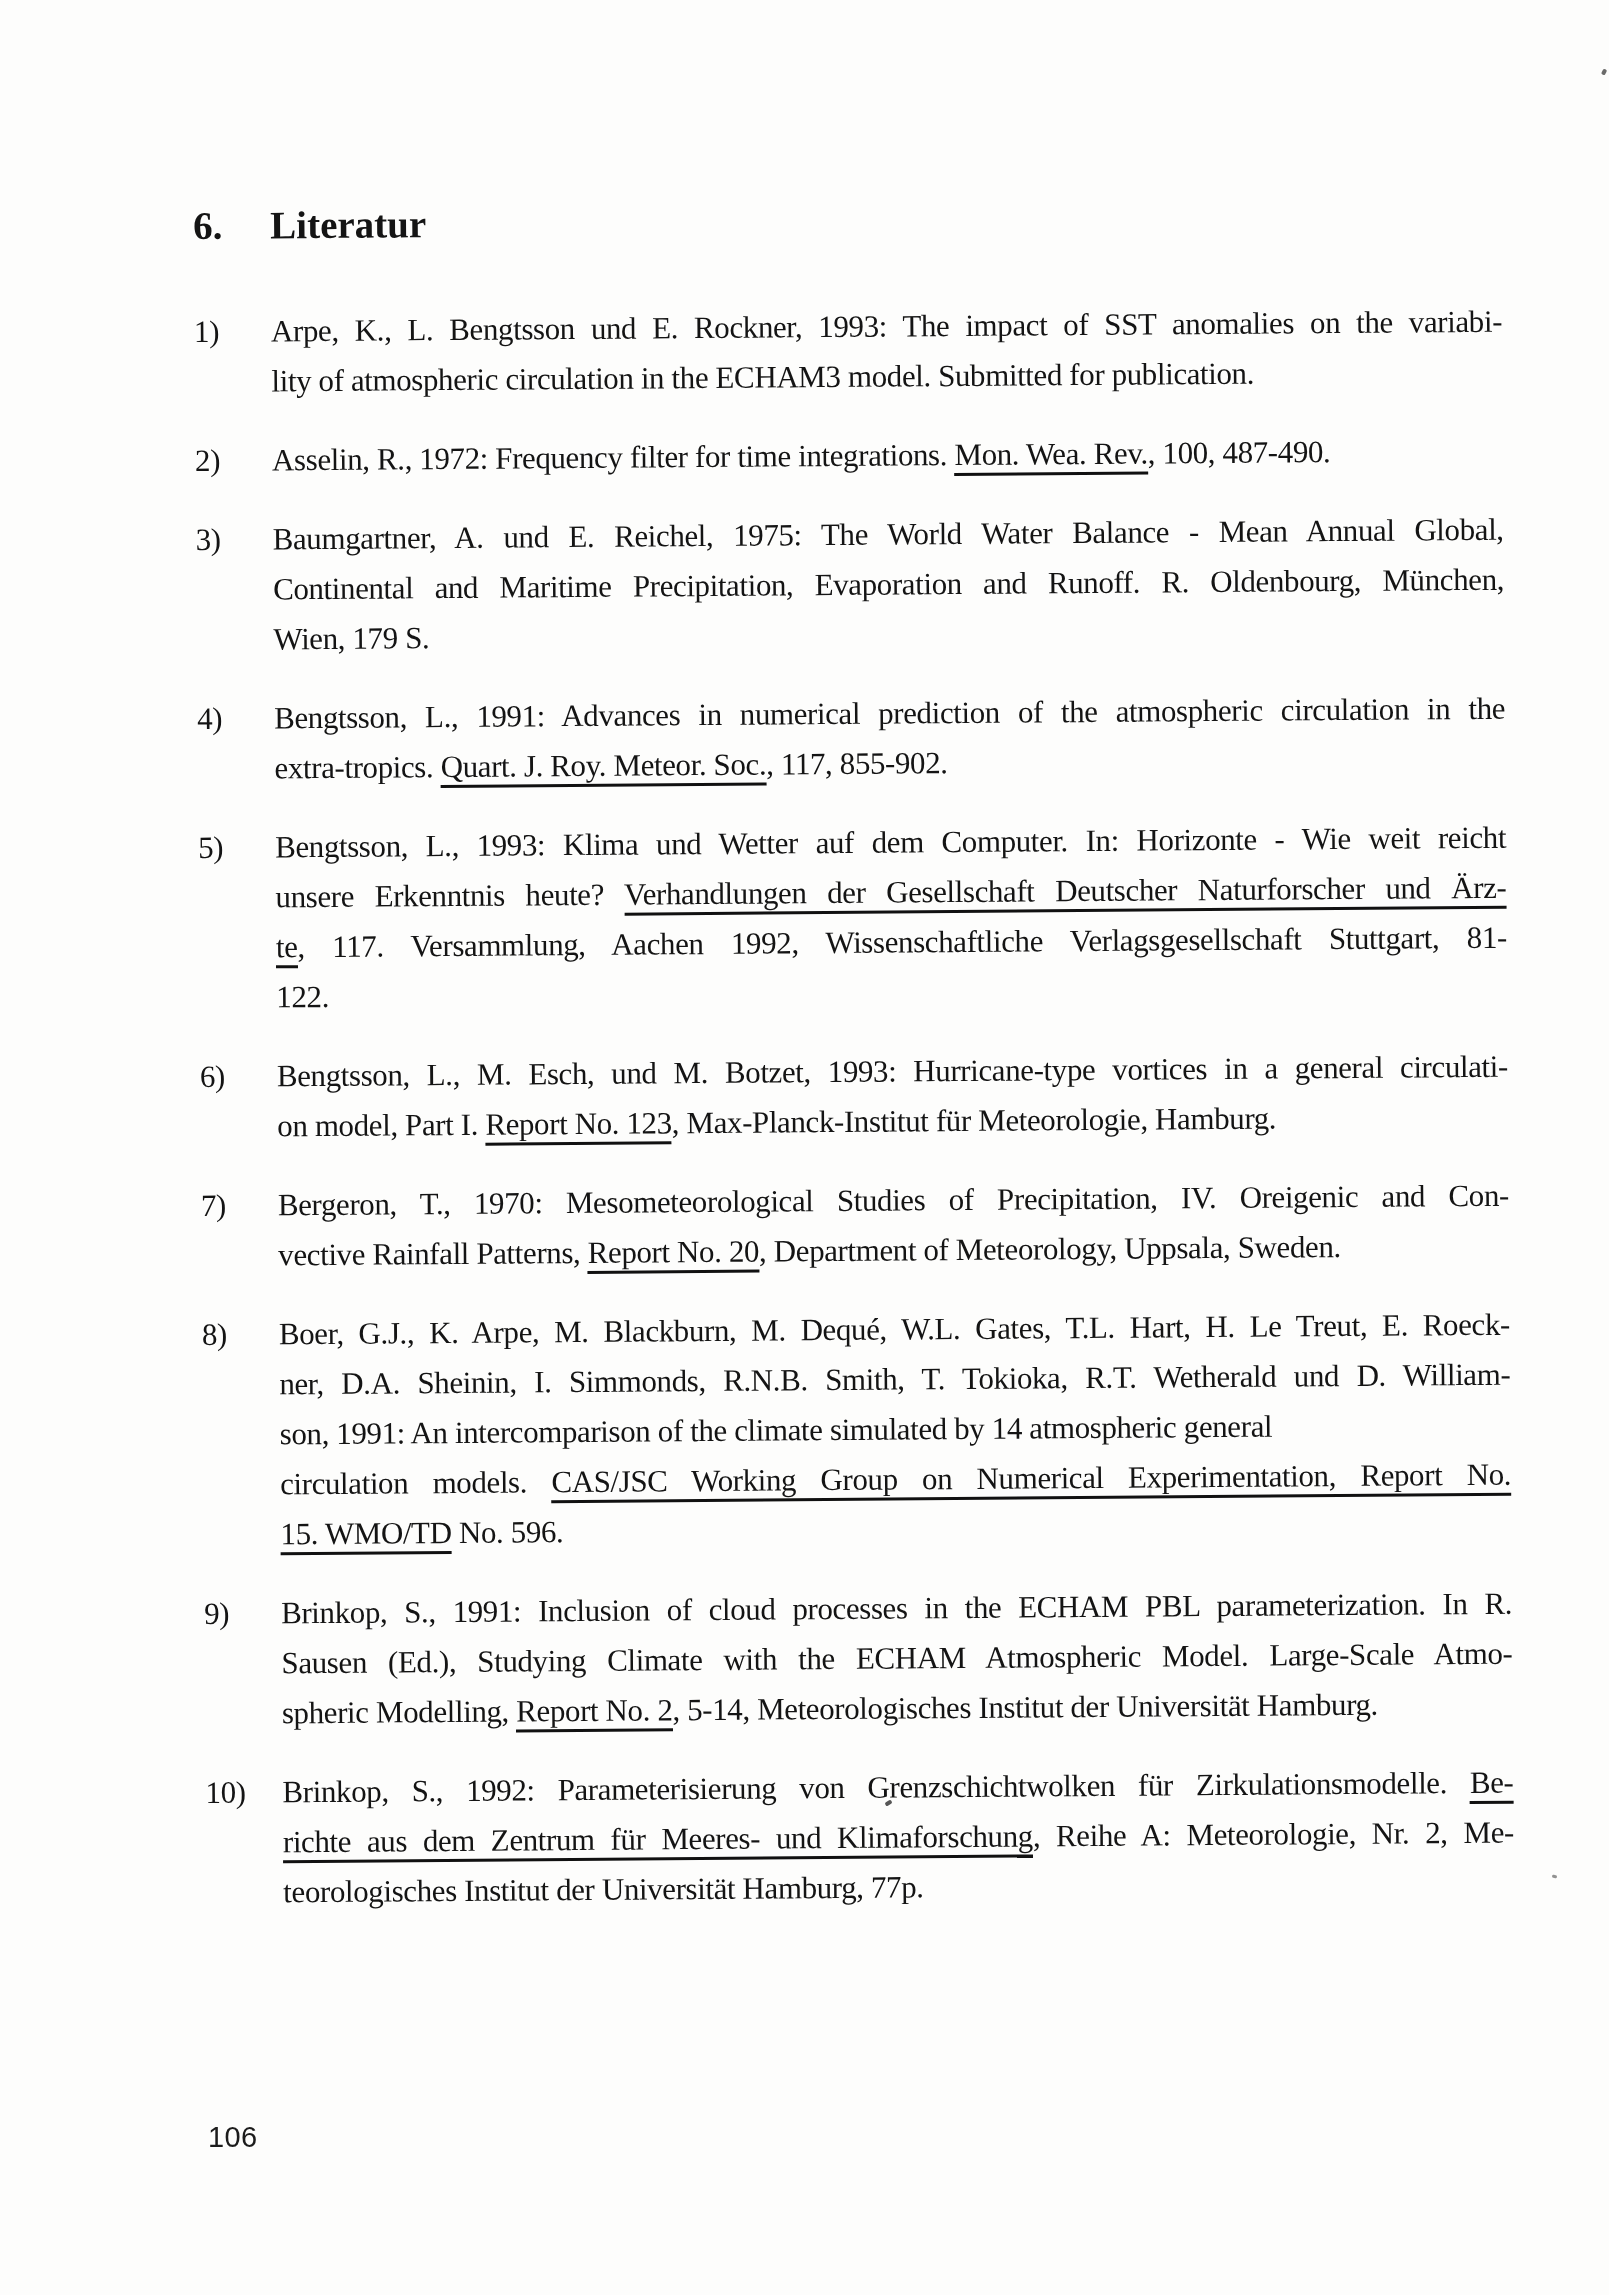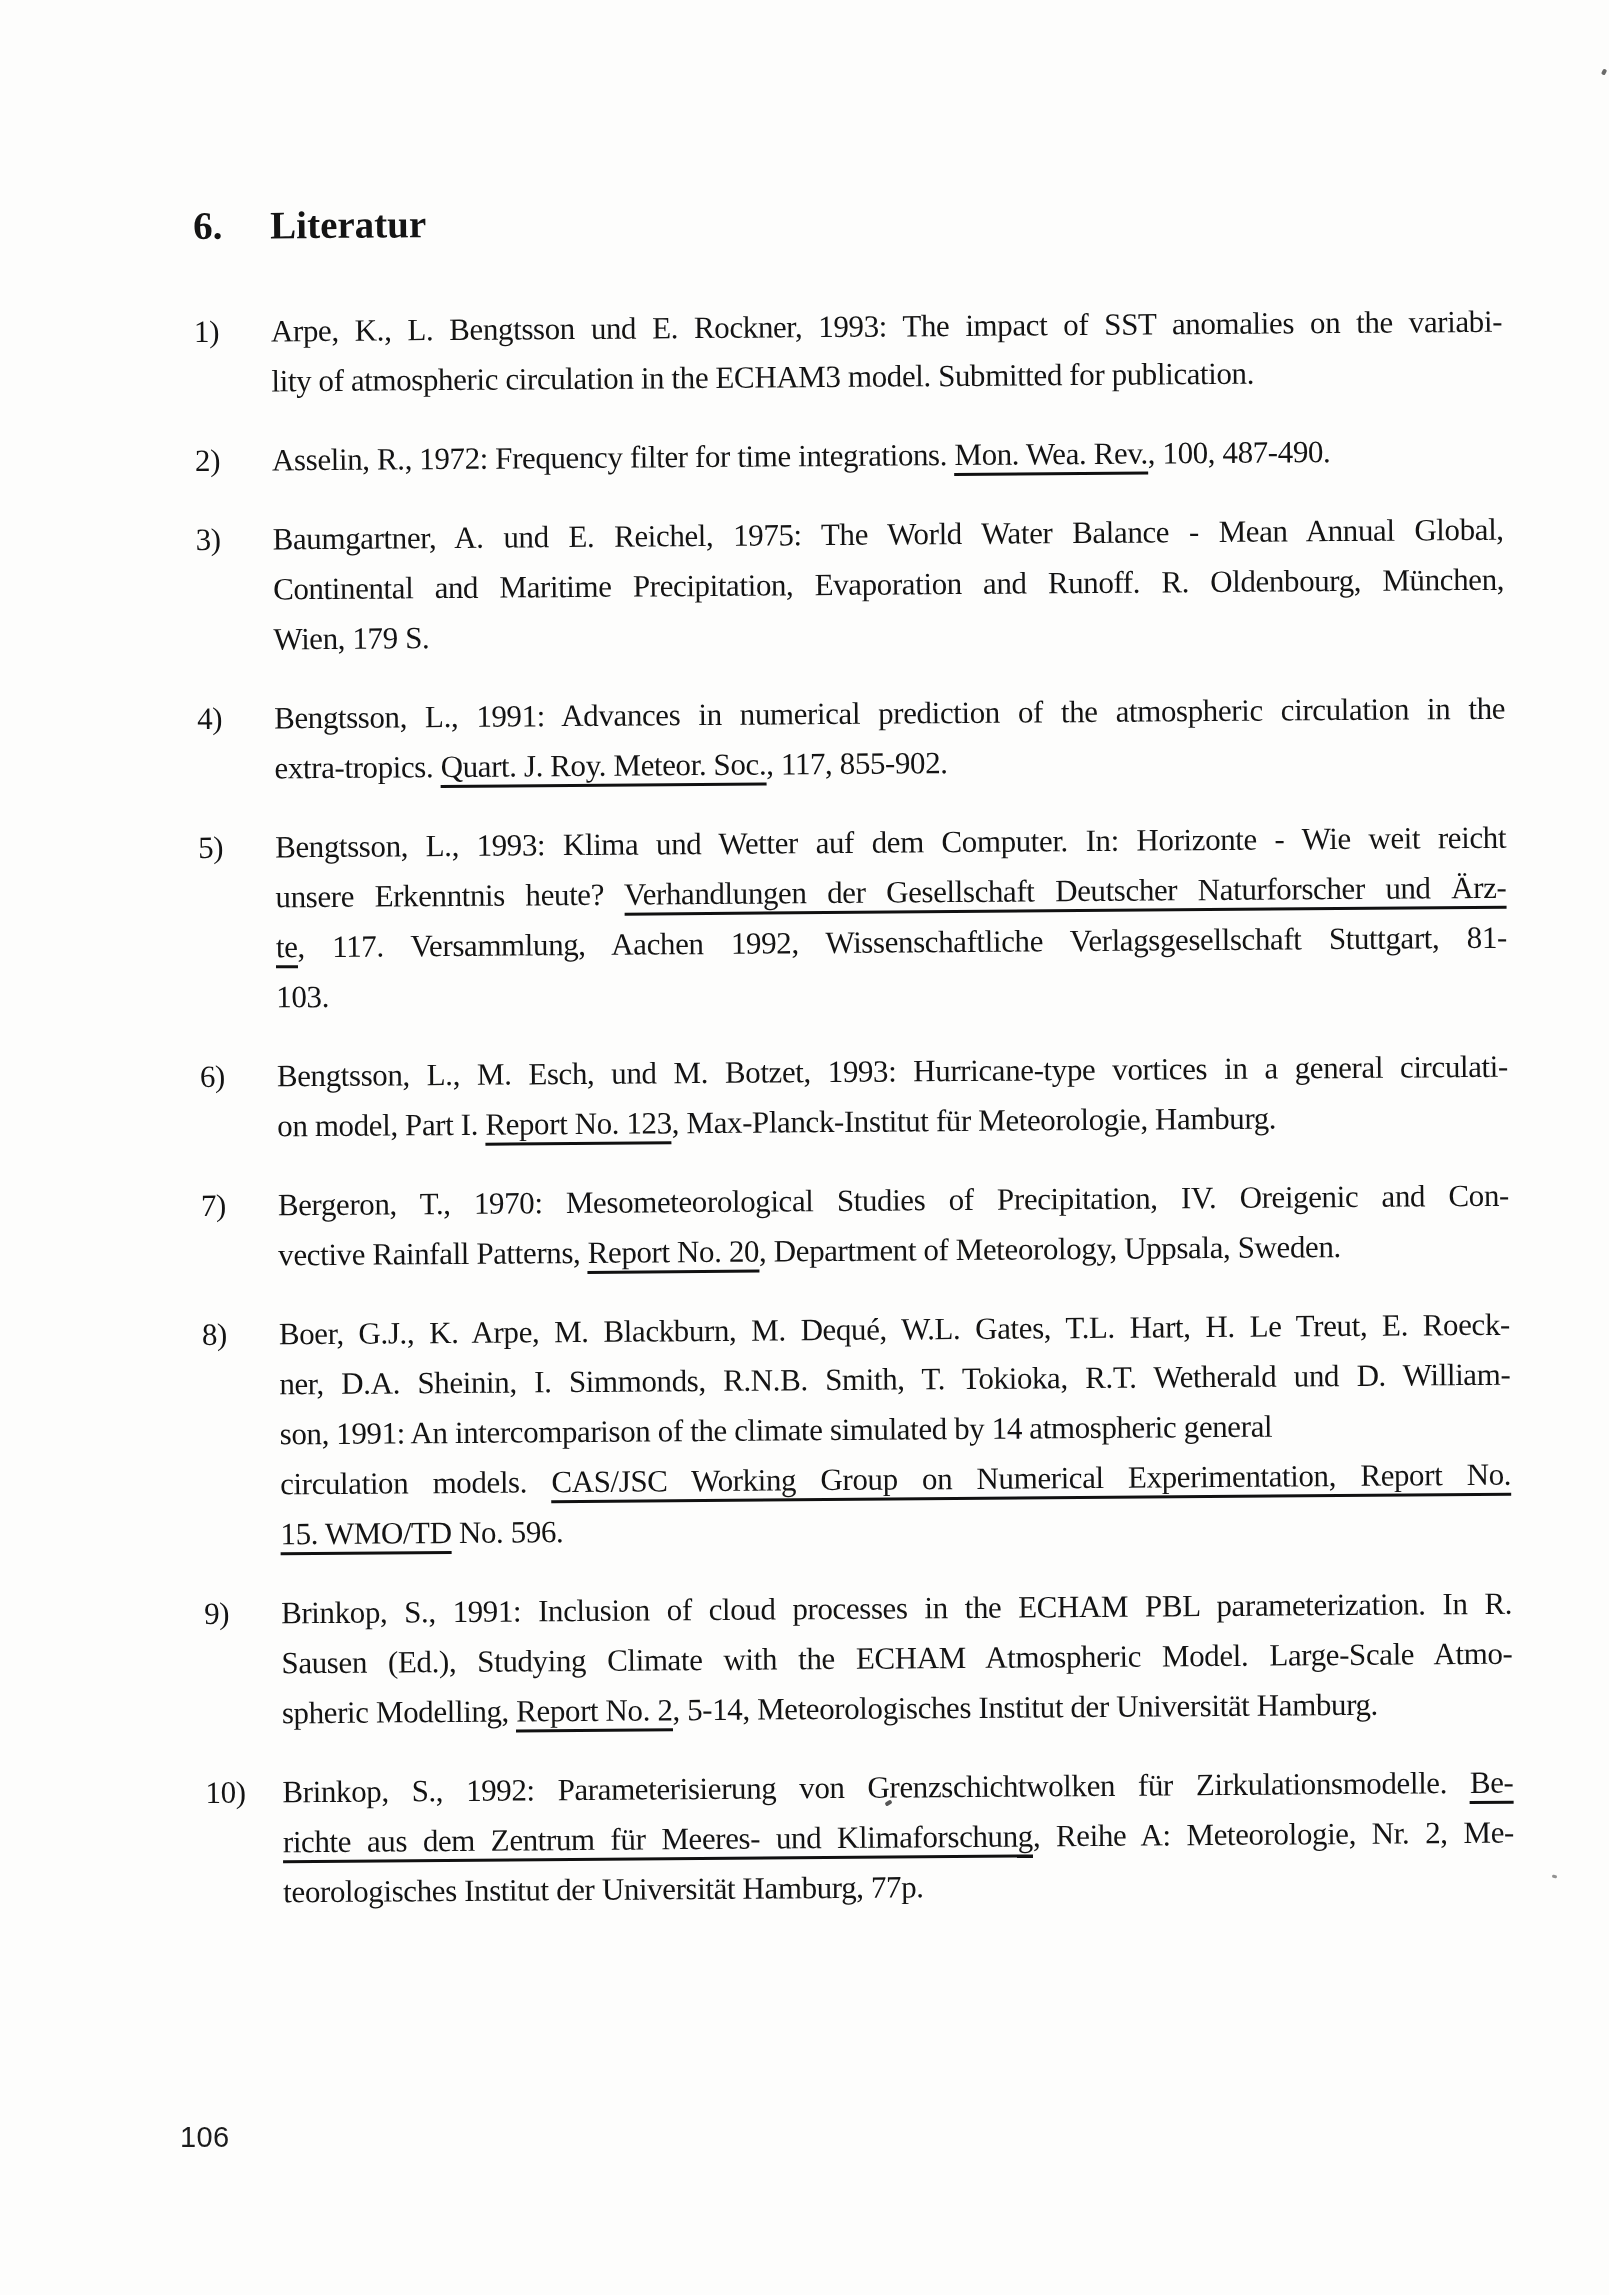"103." span { text: 103 -> 122 }
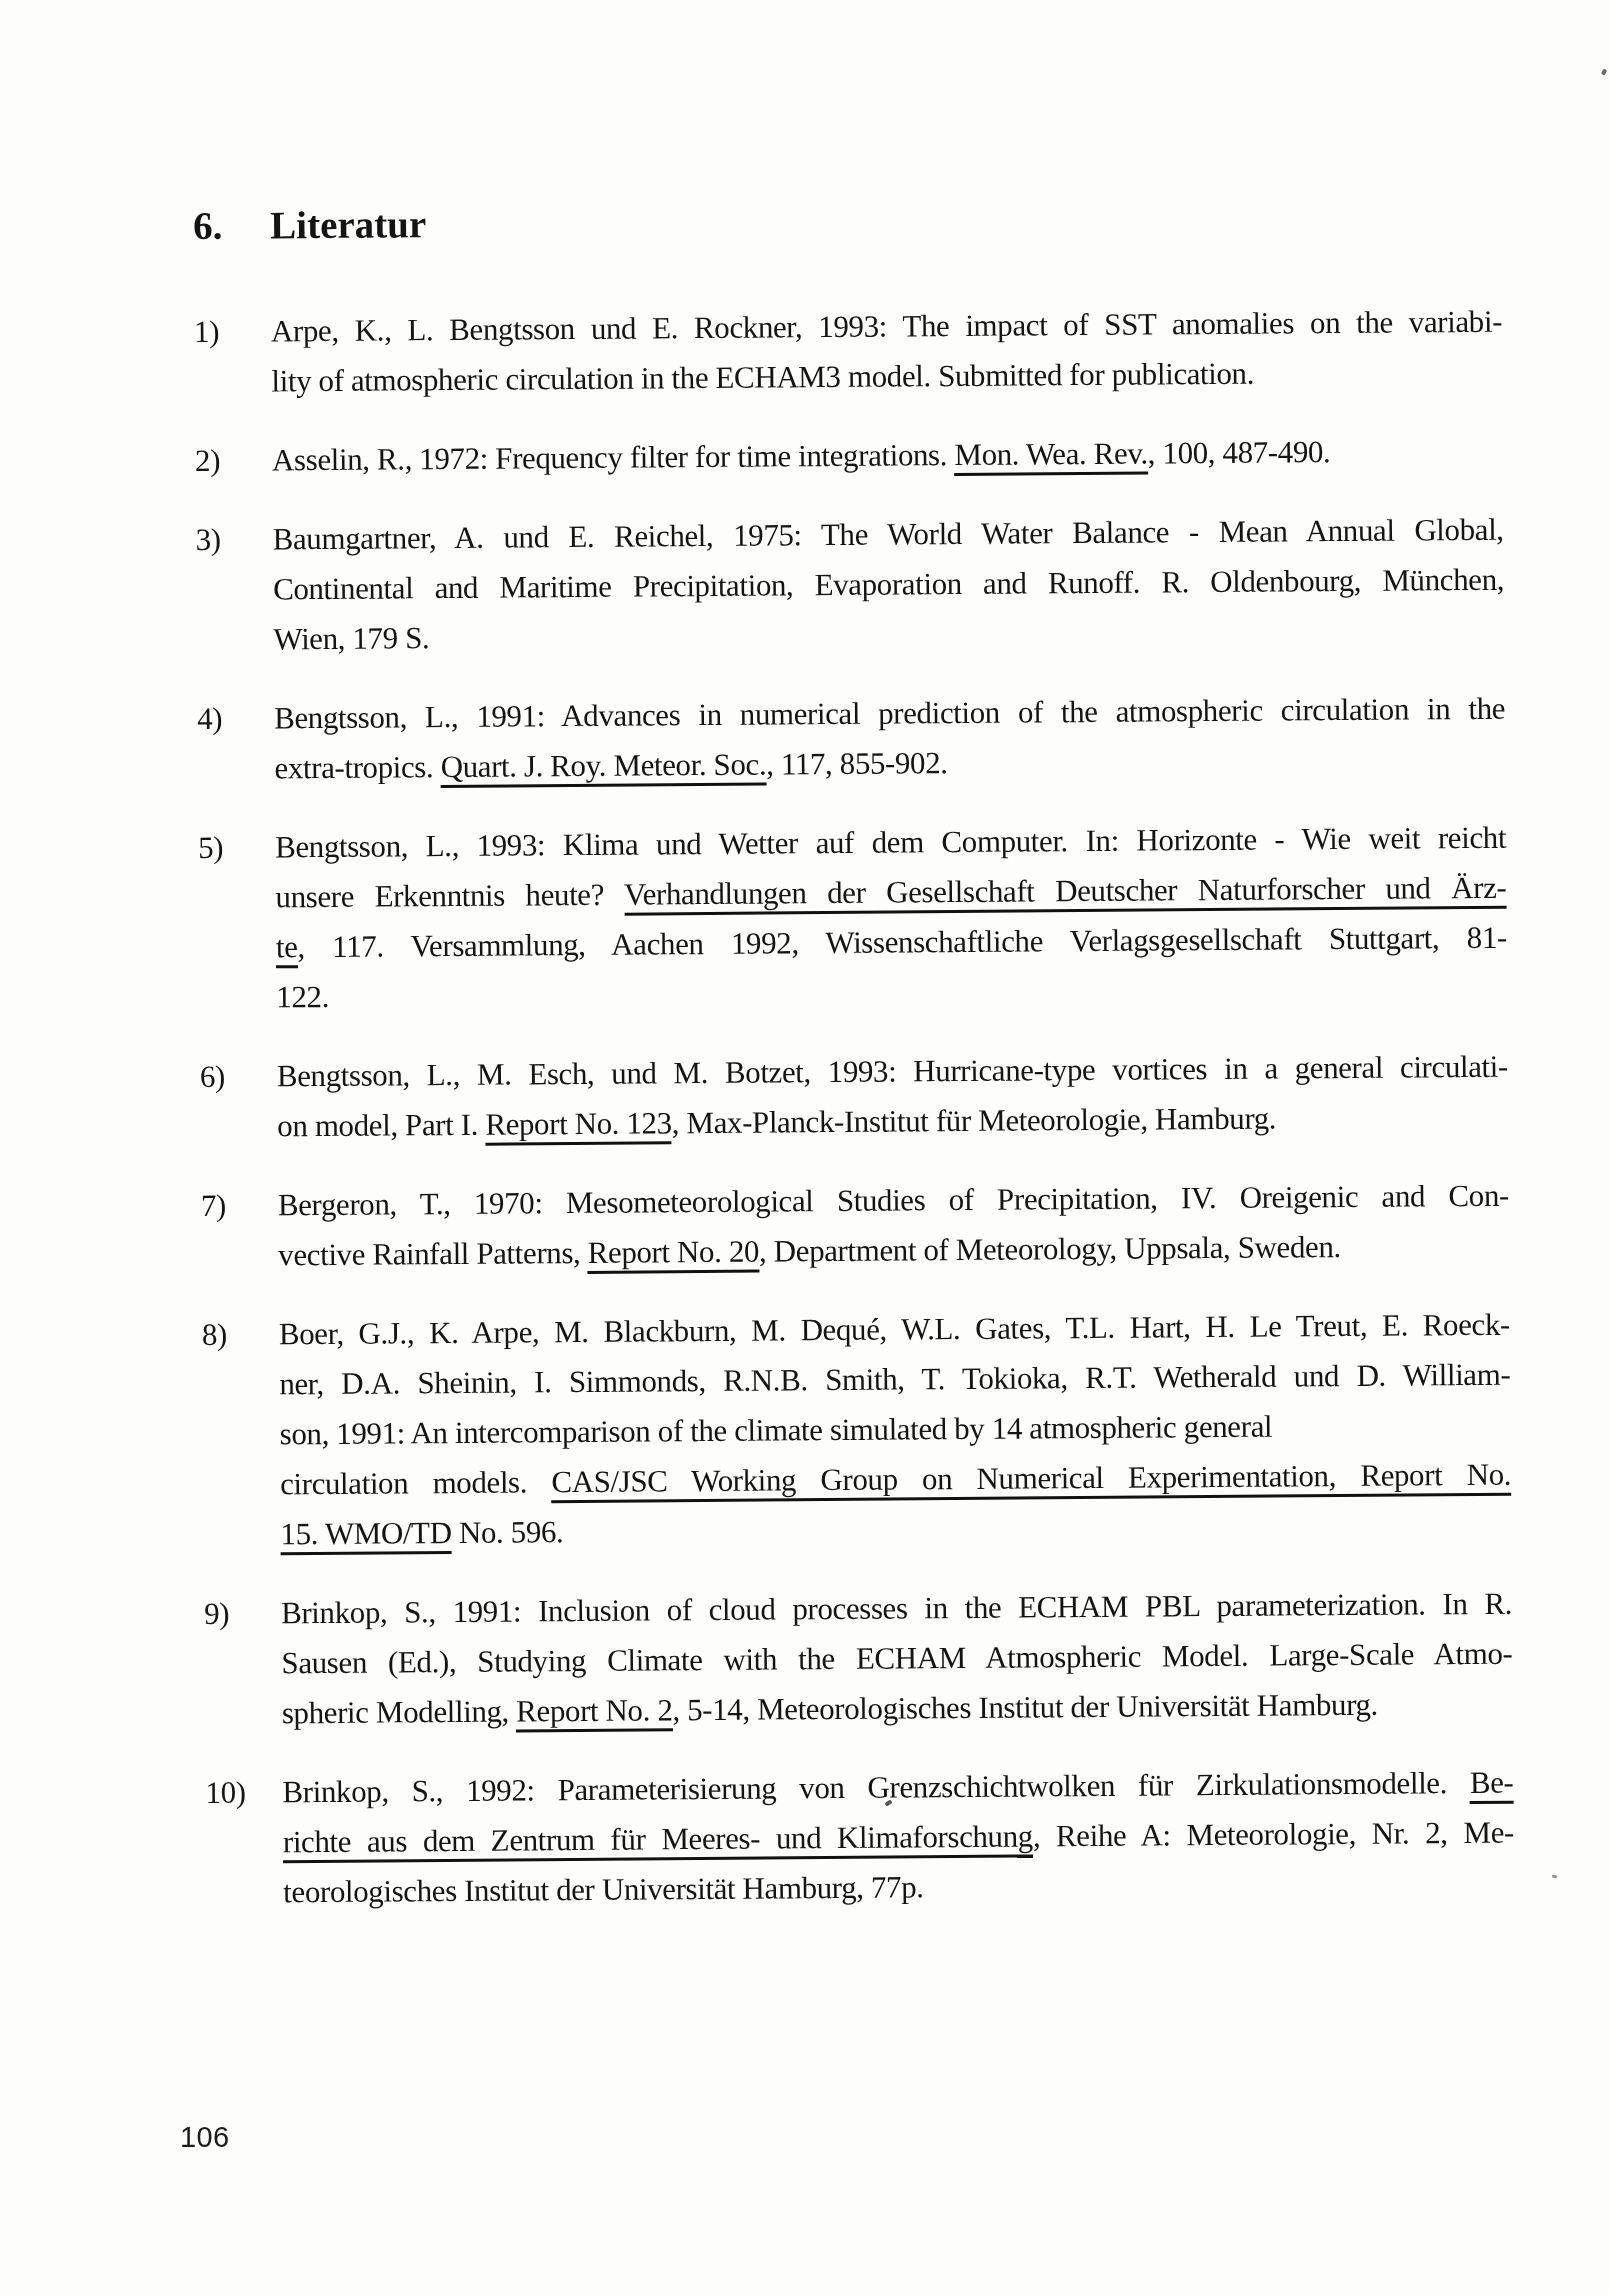"106" .pagenum { left: 180px -> 208px }
